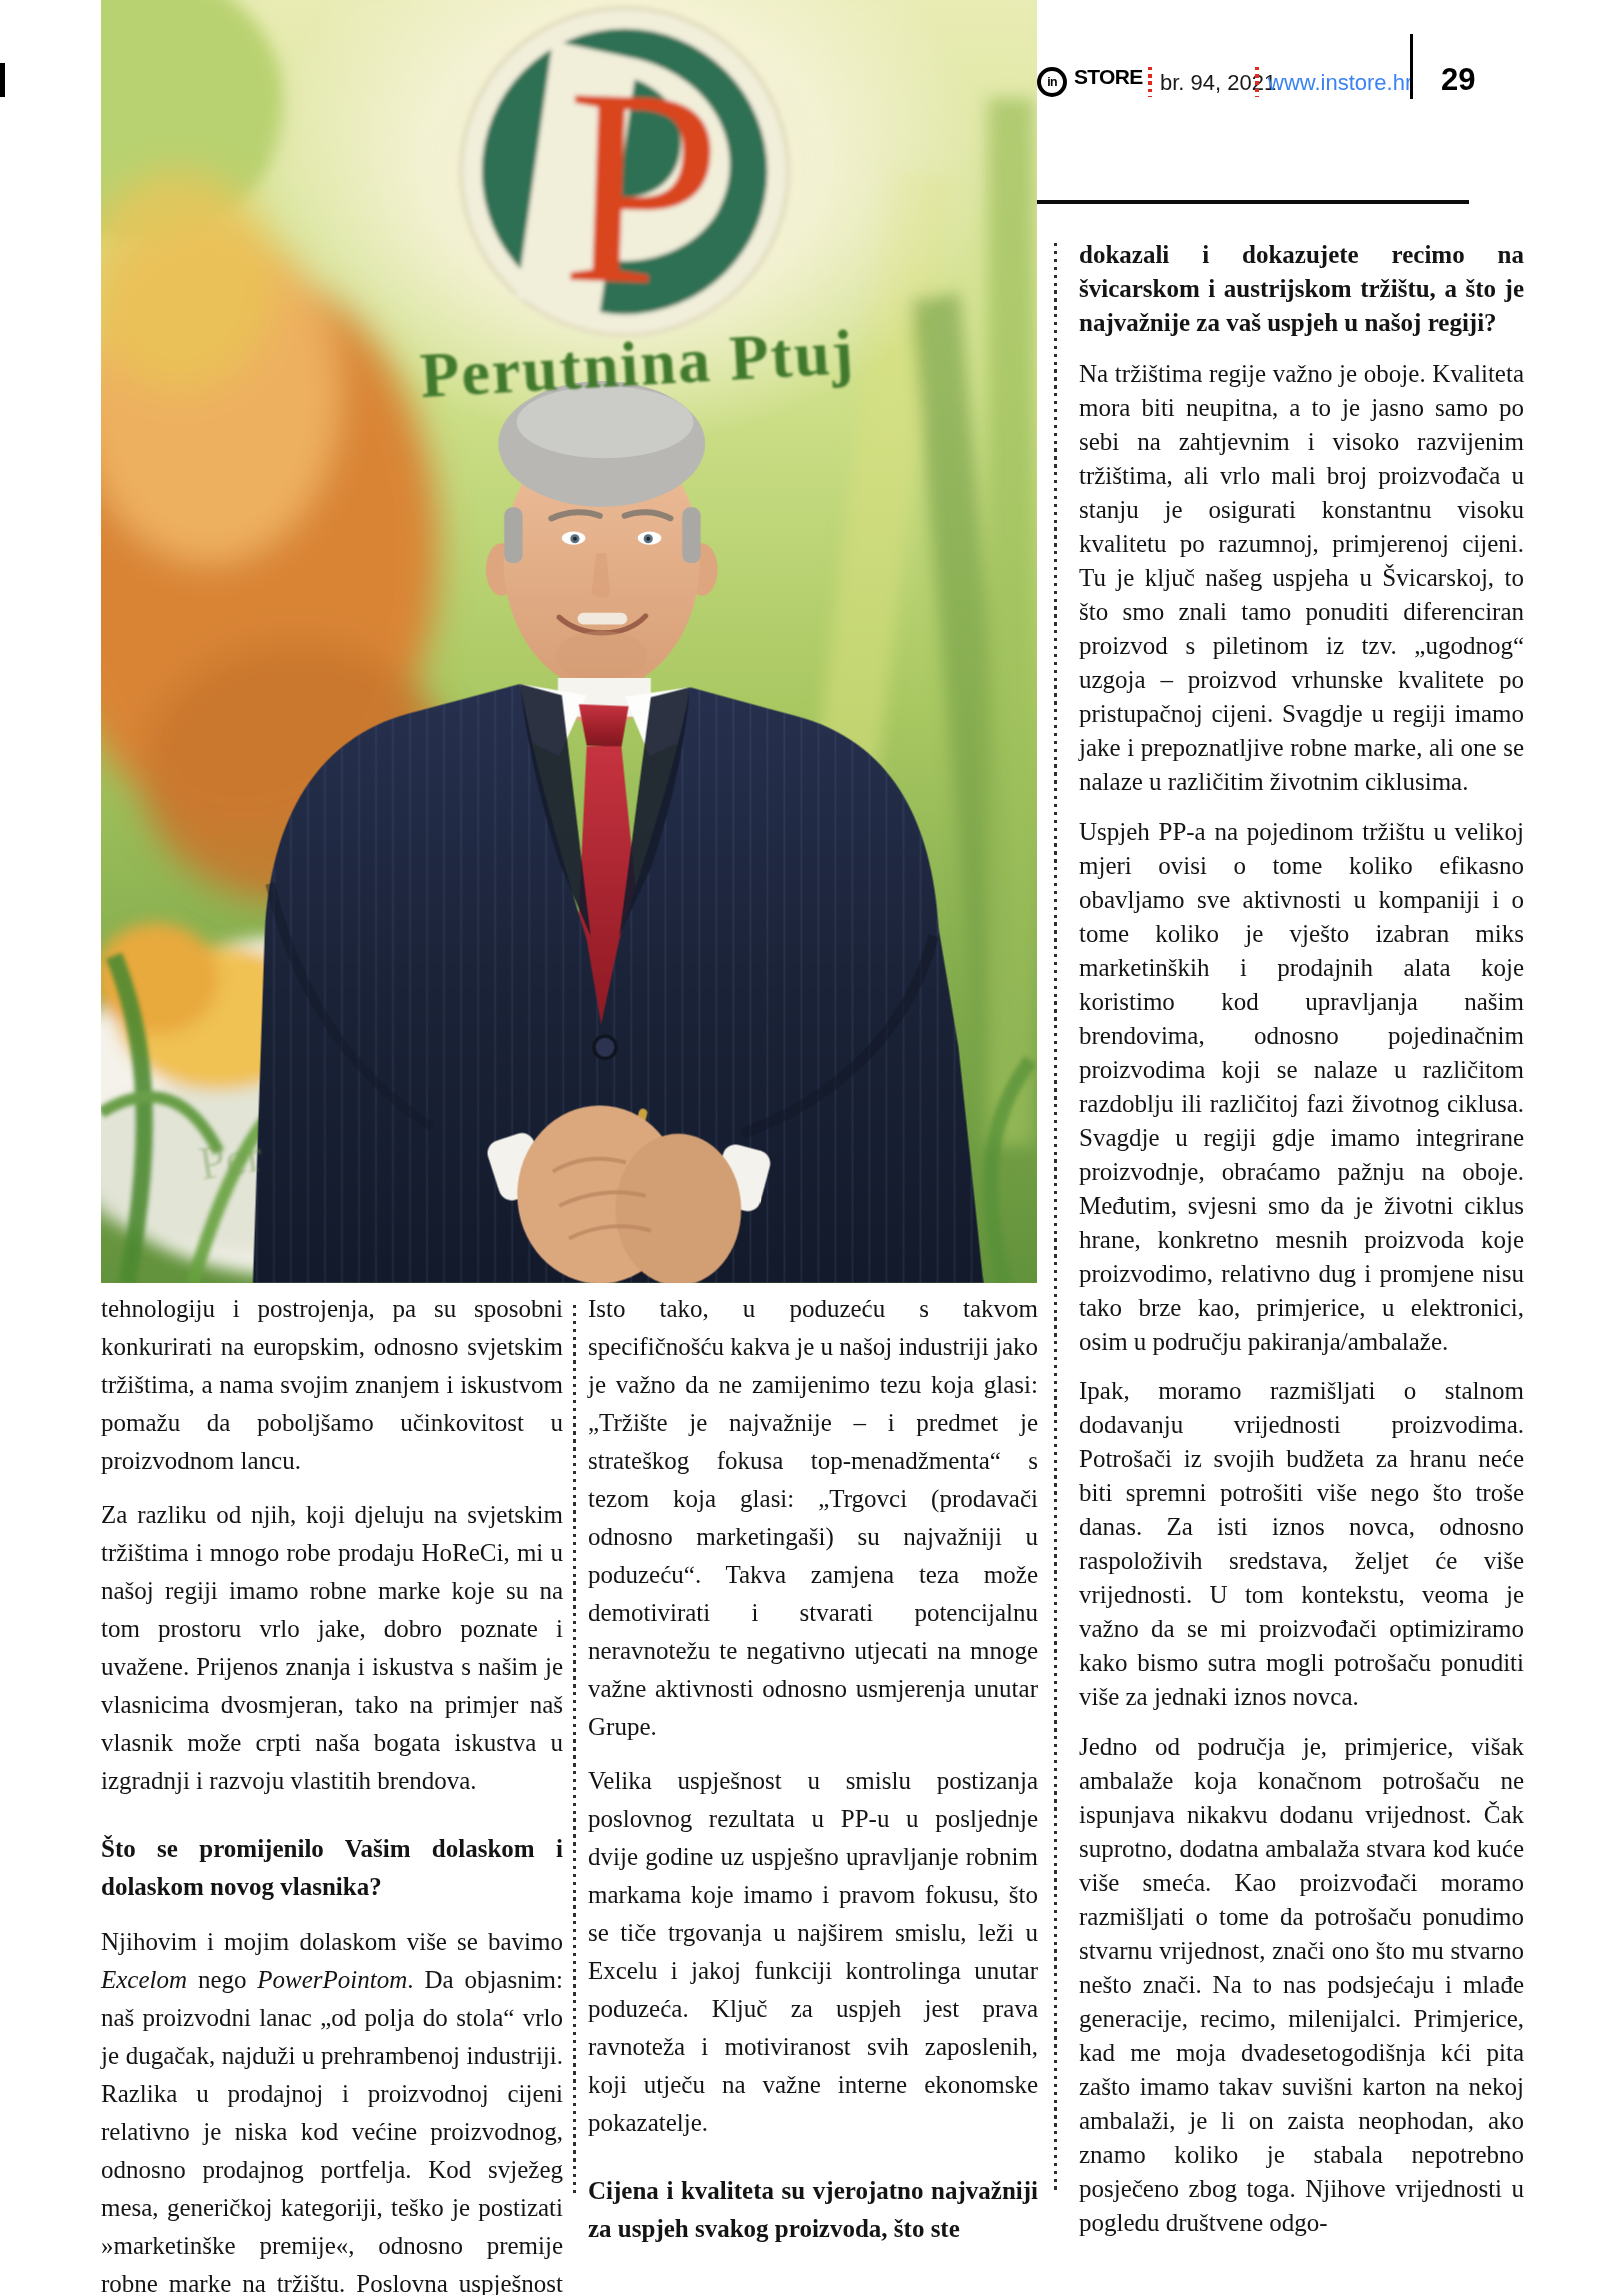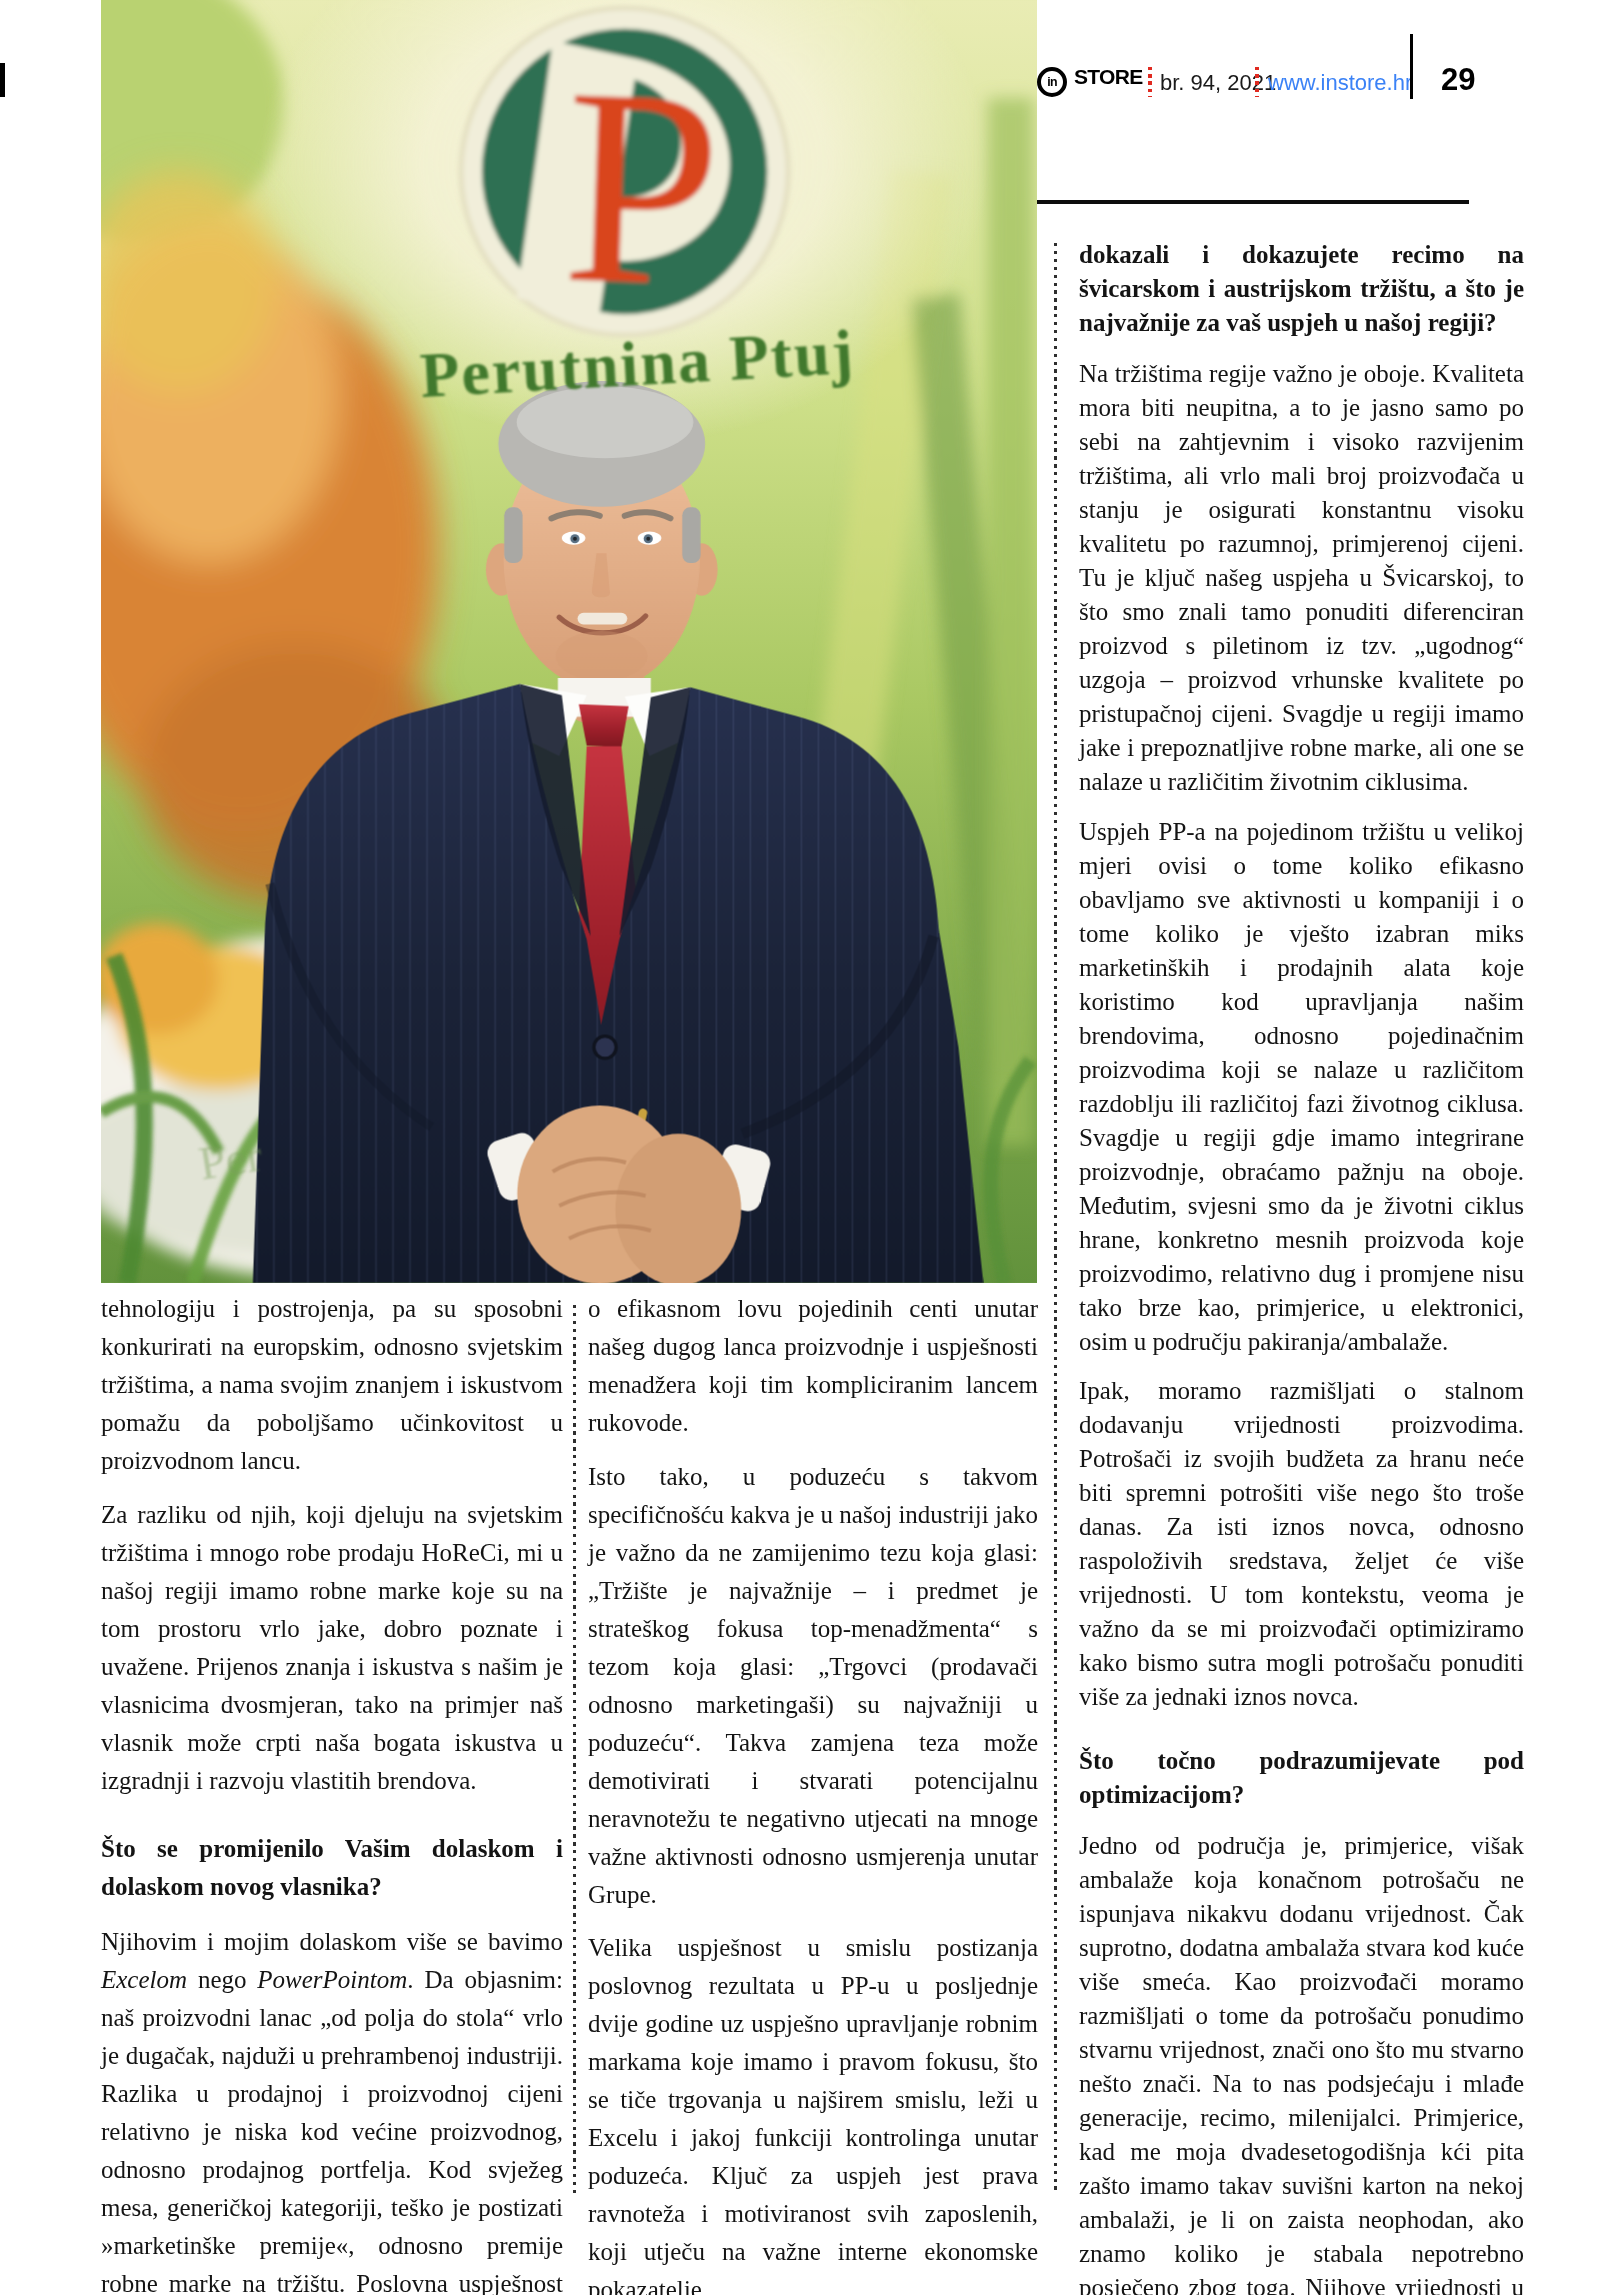"o efikasnom lovu pojedinih centi" p.body { html: <p><span>o efikasnom lovu pojedinih centi unutar našeg dugog lanca proizvodnje i uspješnosti menadžera koji tim kompliciranim lancem rukovode.</span></p> -> none }
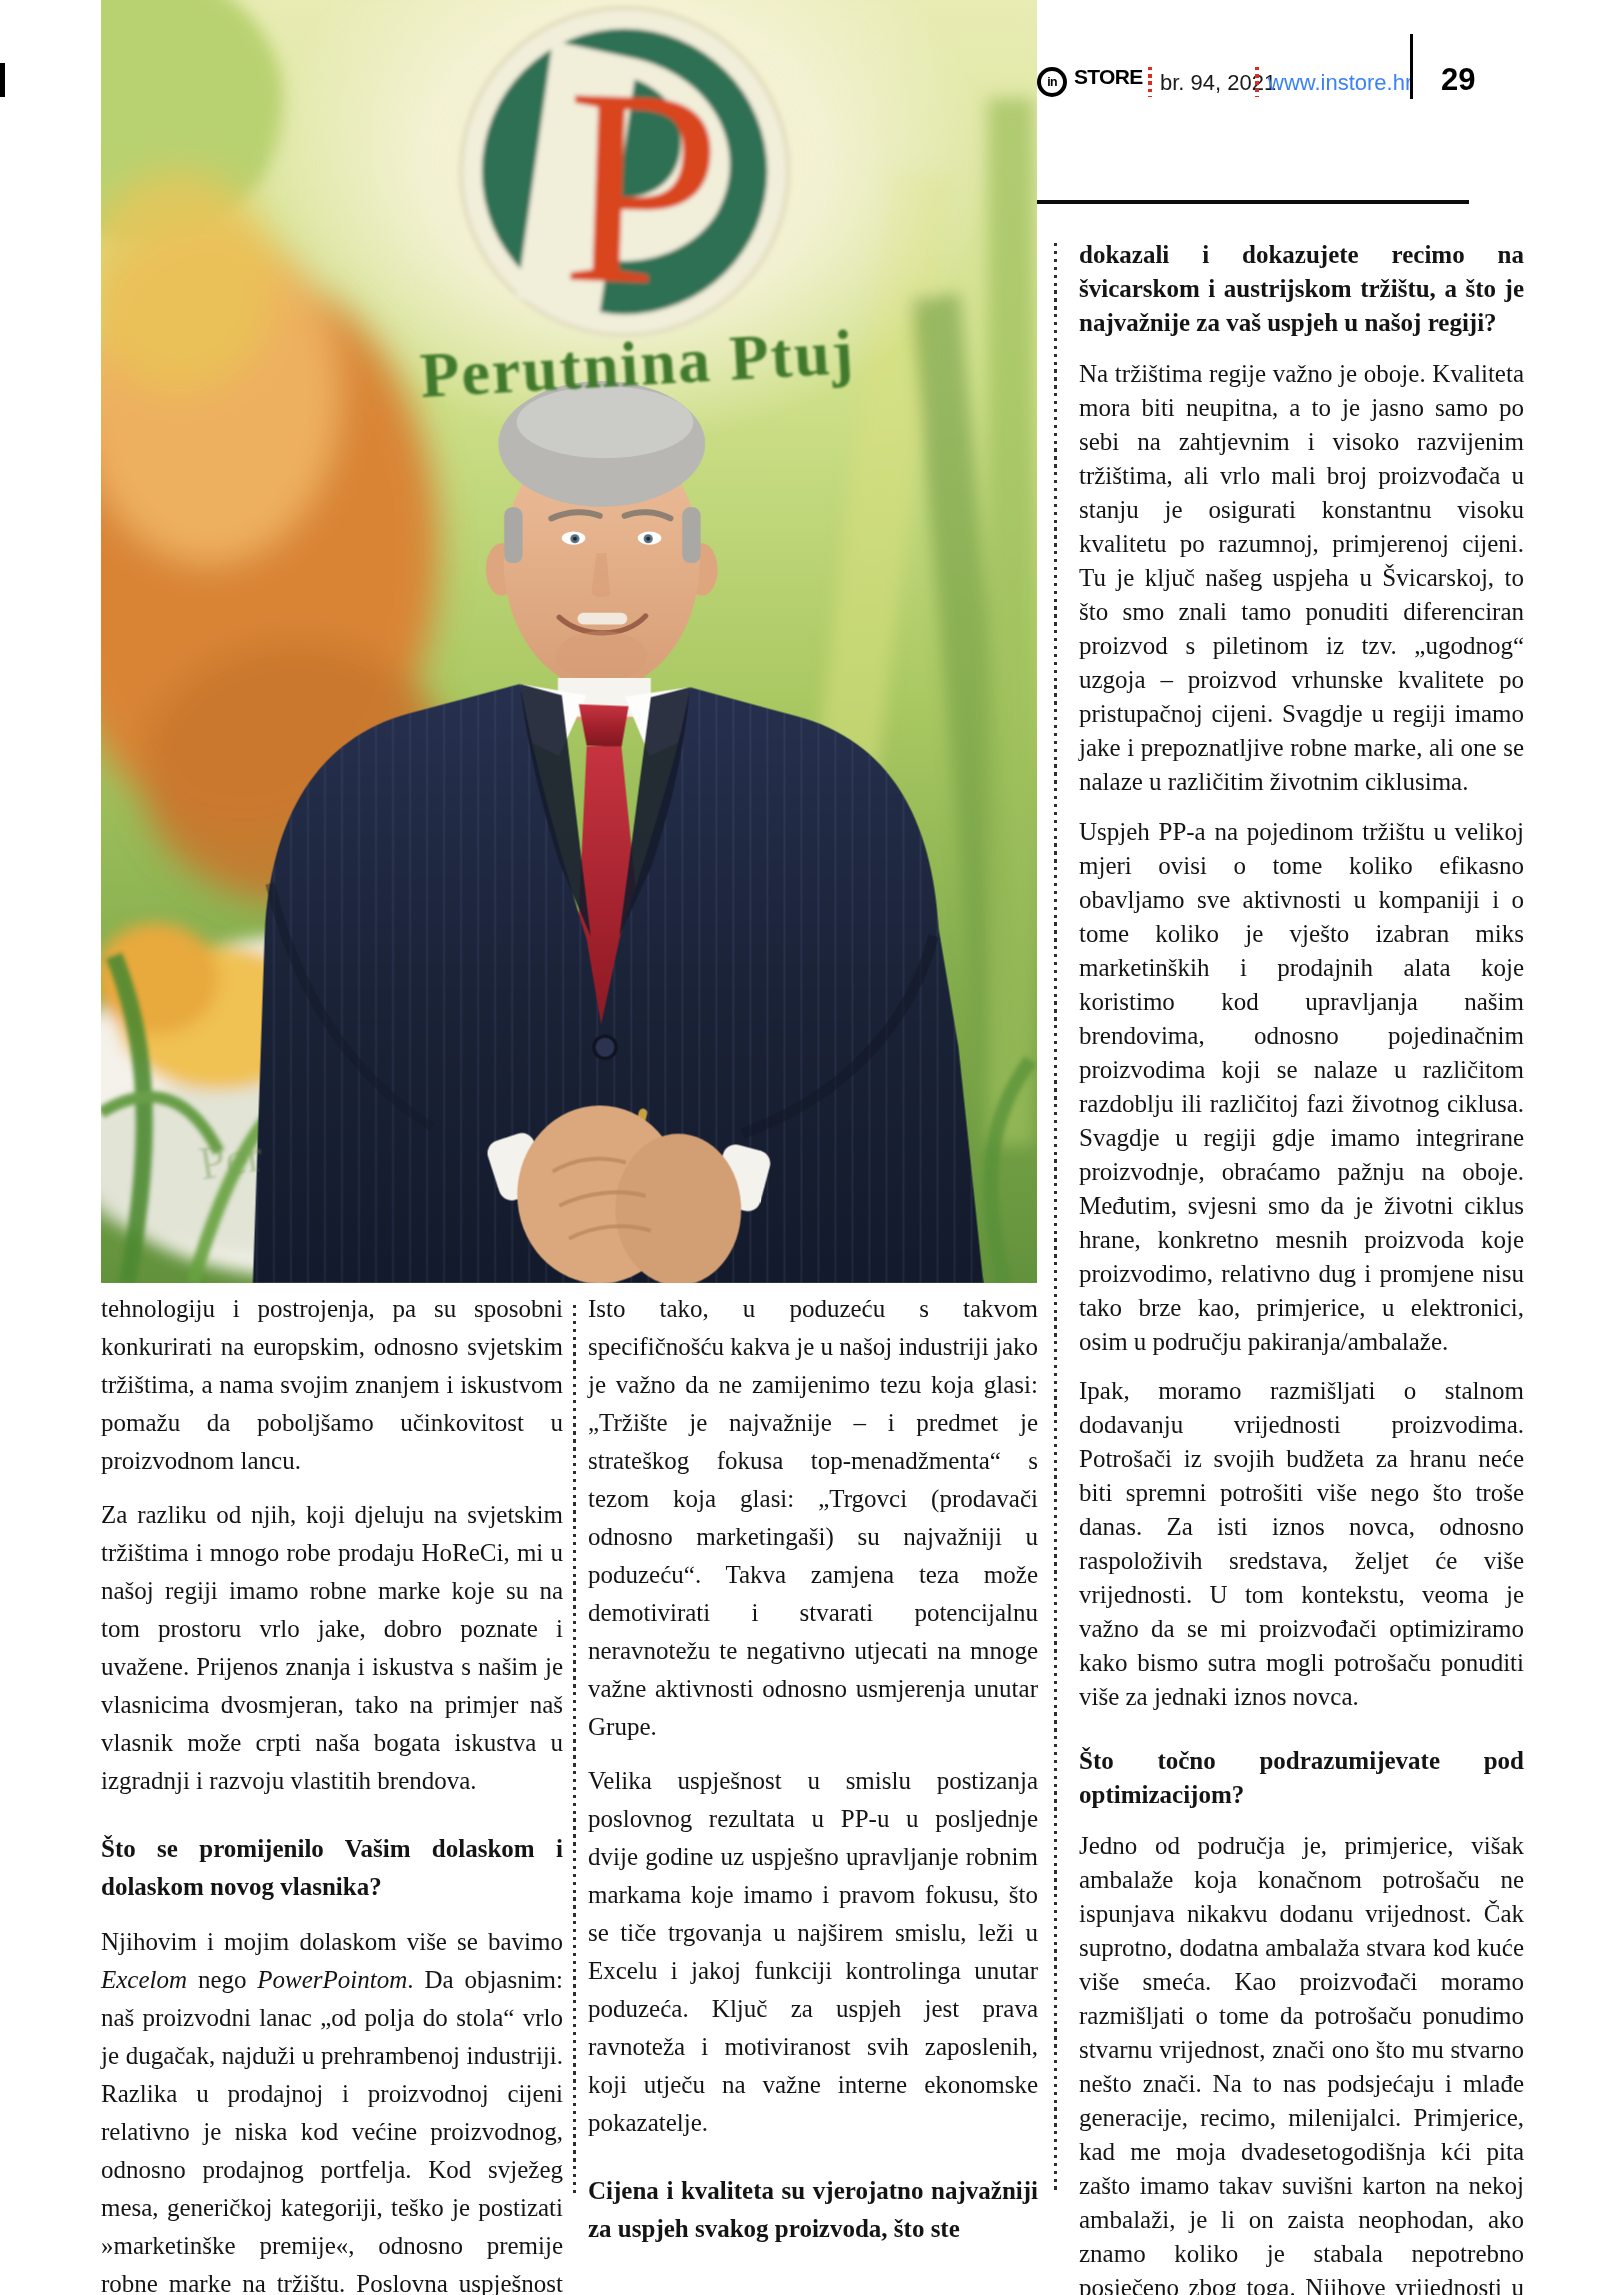"Što točno podrazumijevate pod" p.head { html: <p><span>Što točno podrazumijevate pod optimizacijom?</span></p> -> none }
